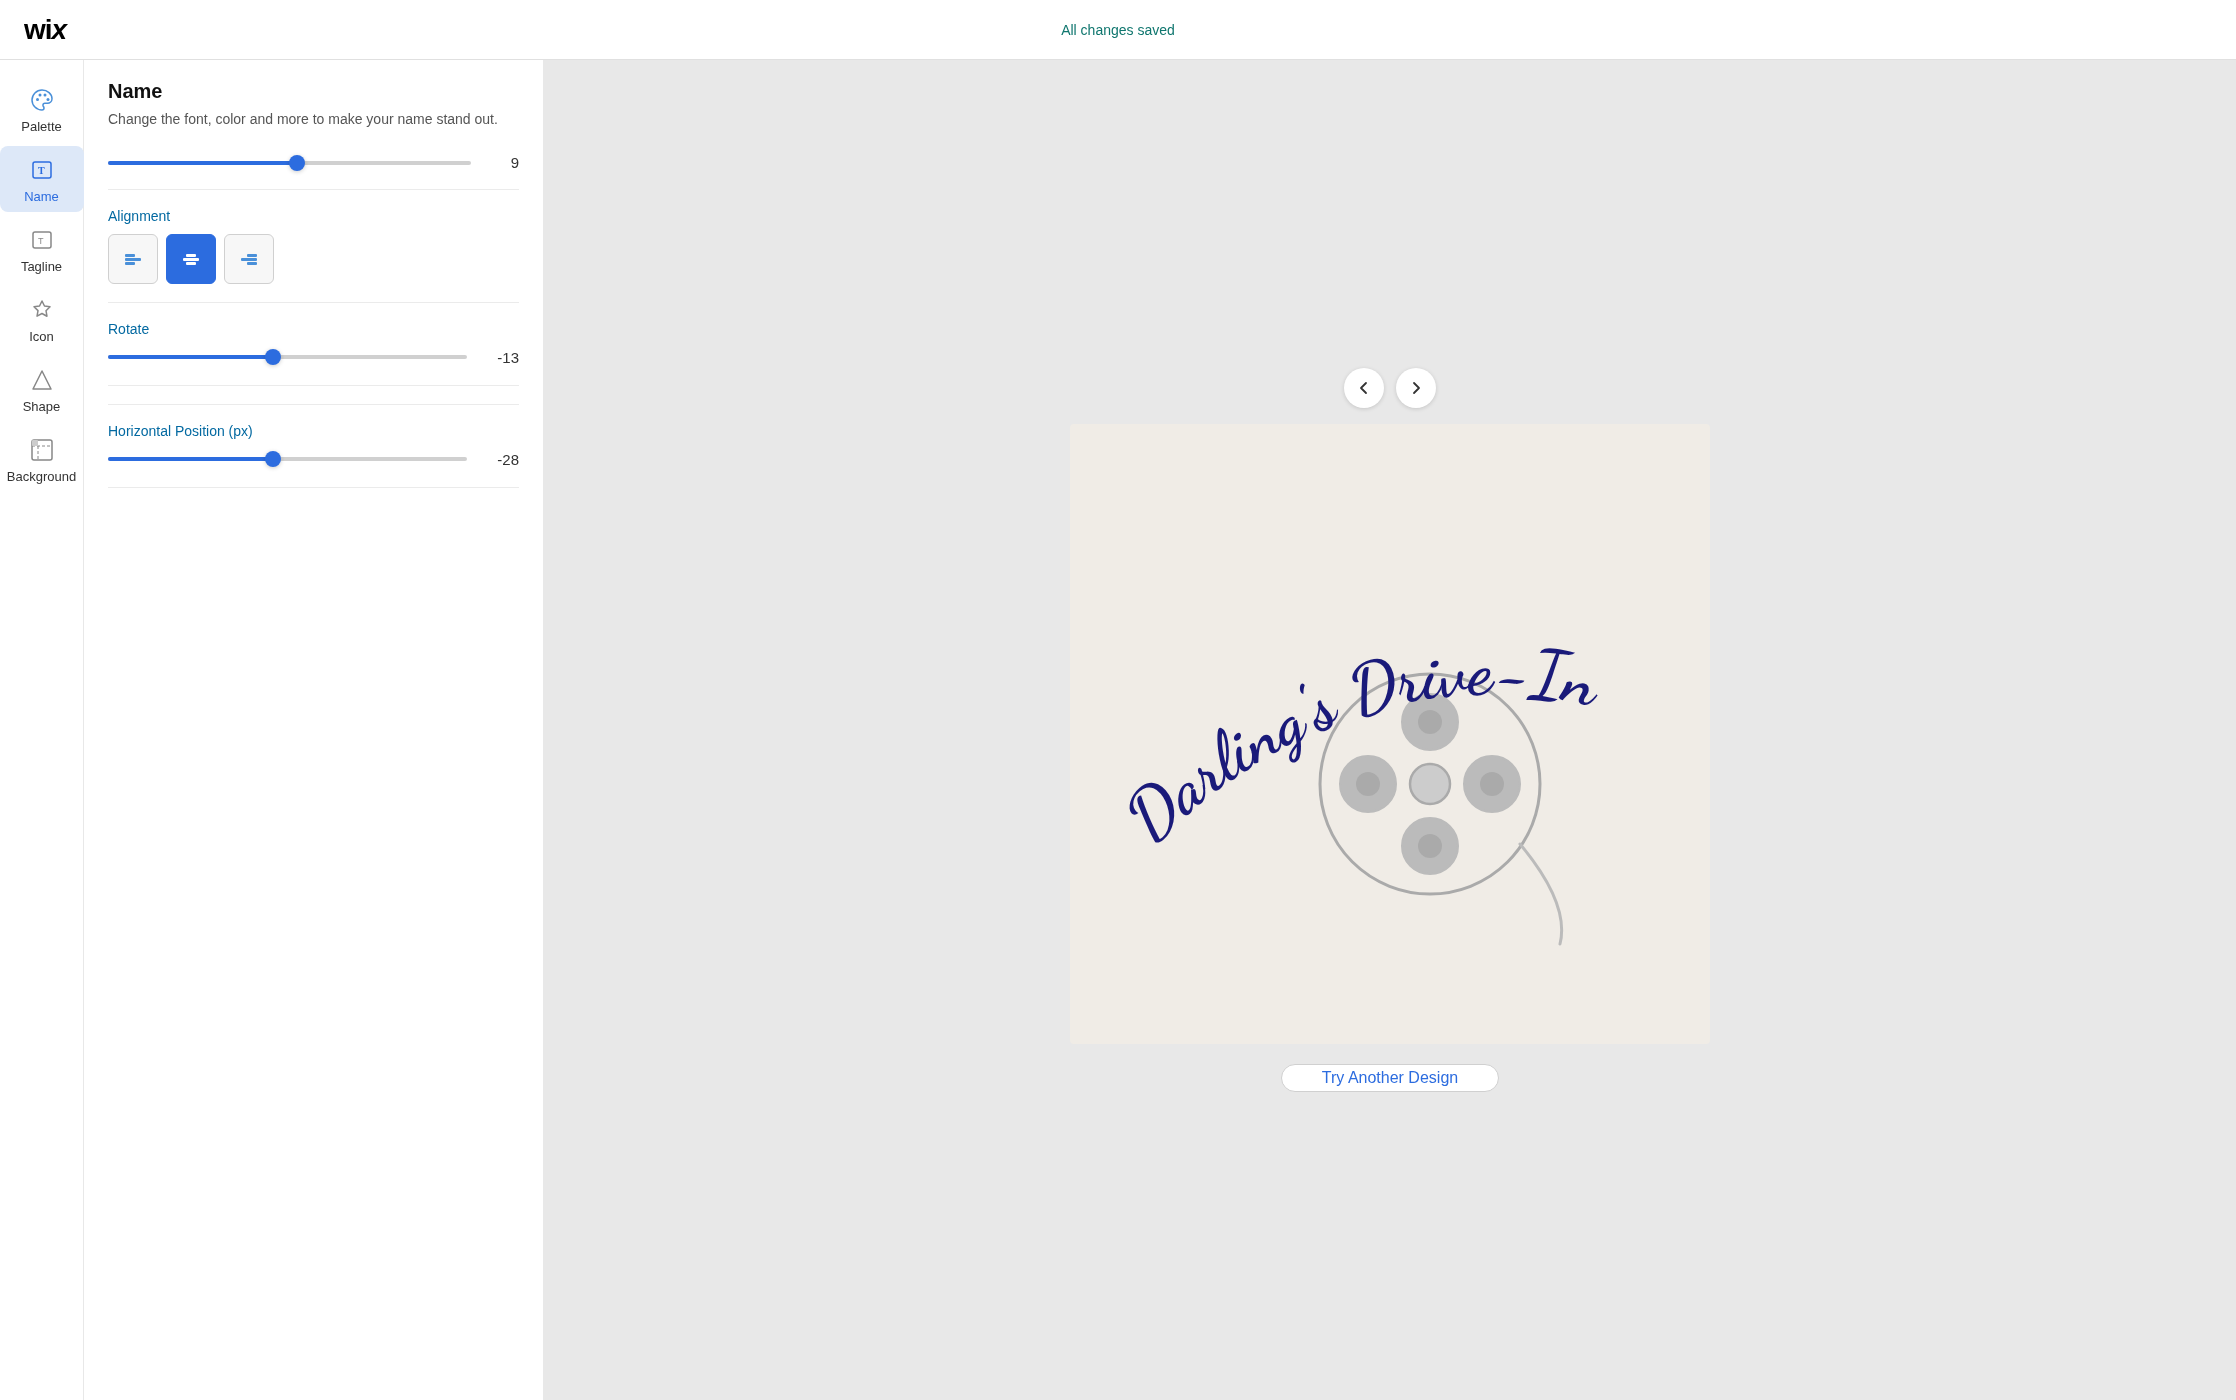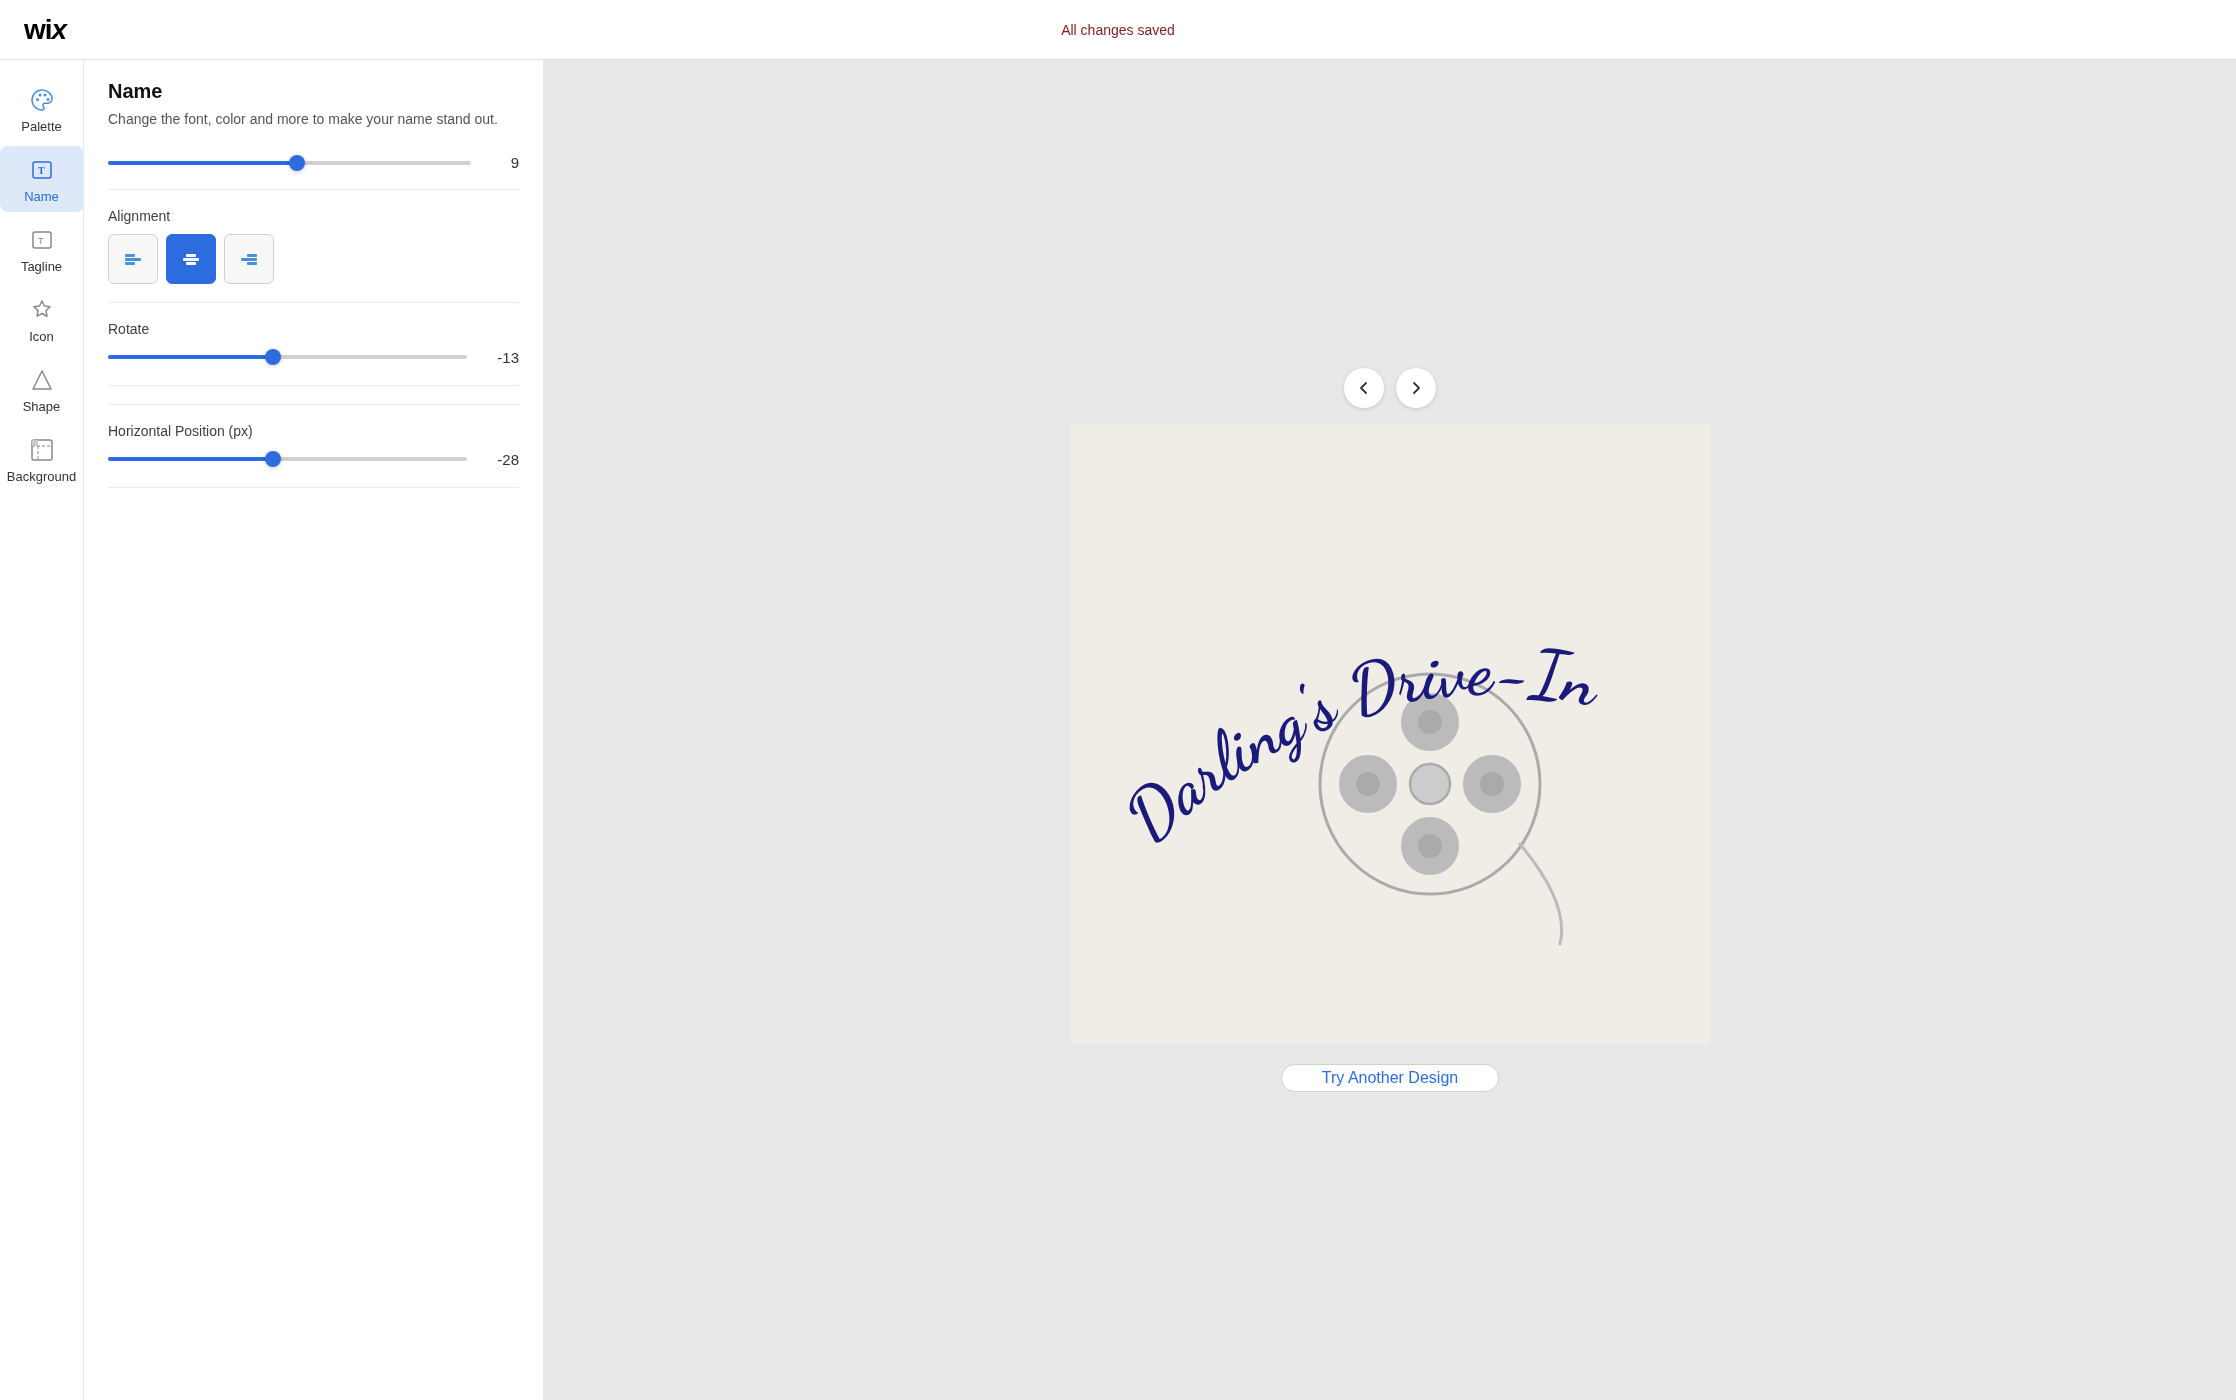"All changes saved" .status-text { color: #7f1d1d -> #0f766e }
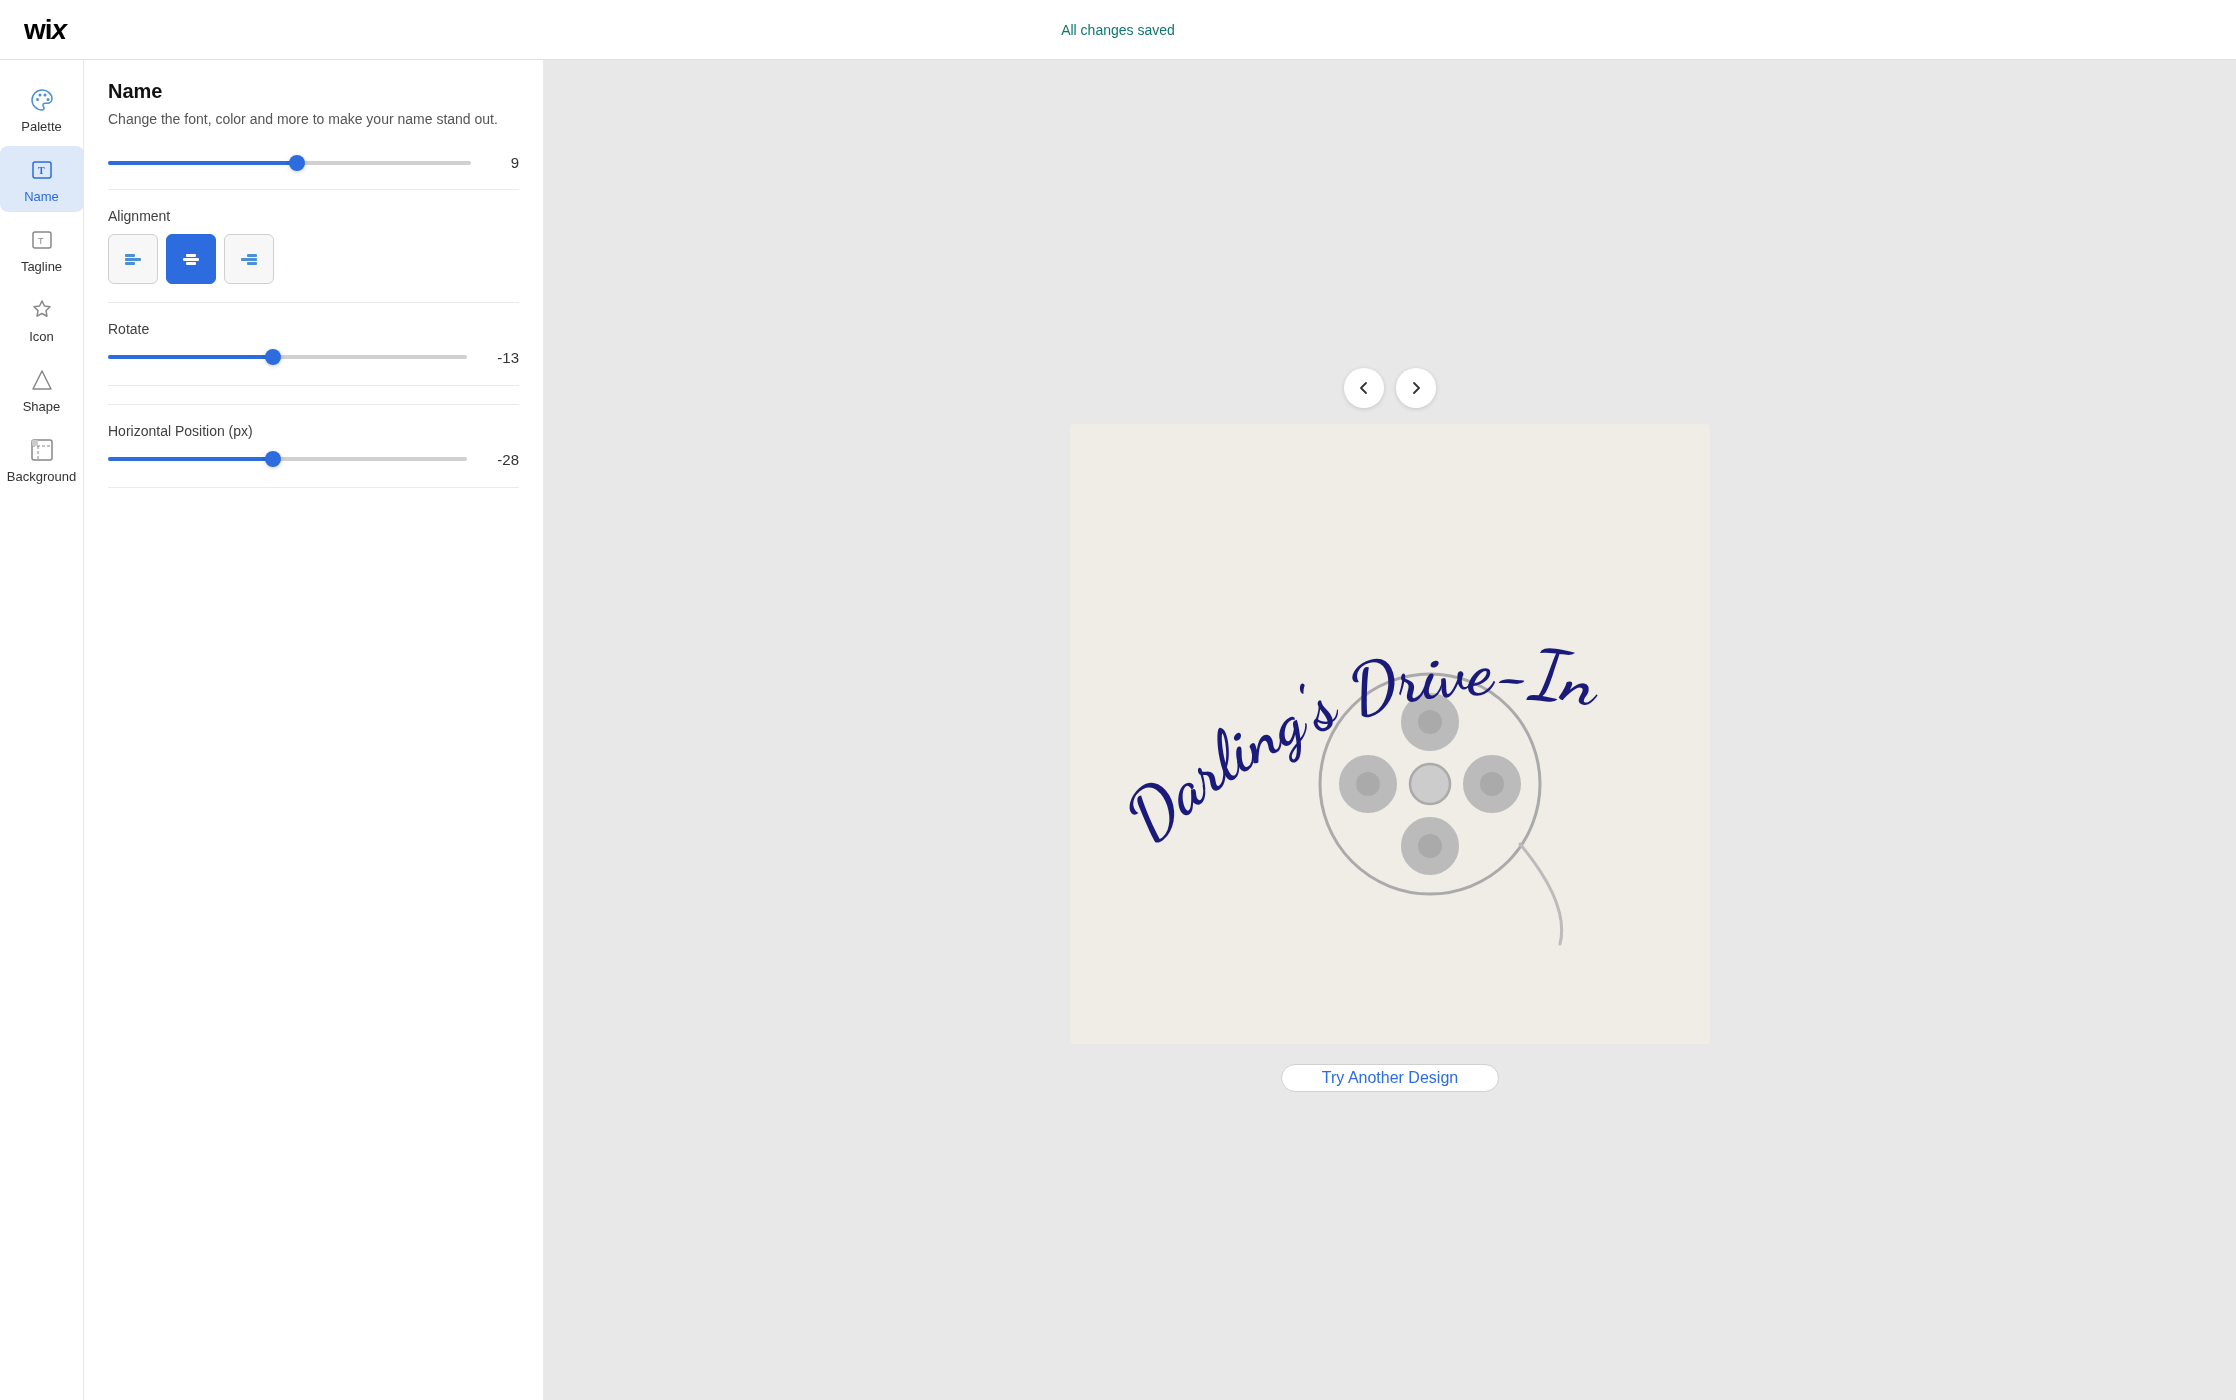"Alignment" .control-label { color: #404040 -> #0369a1 }
